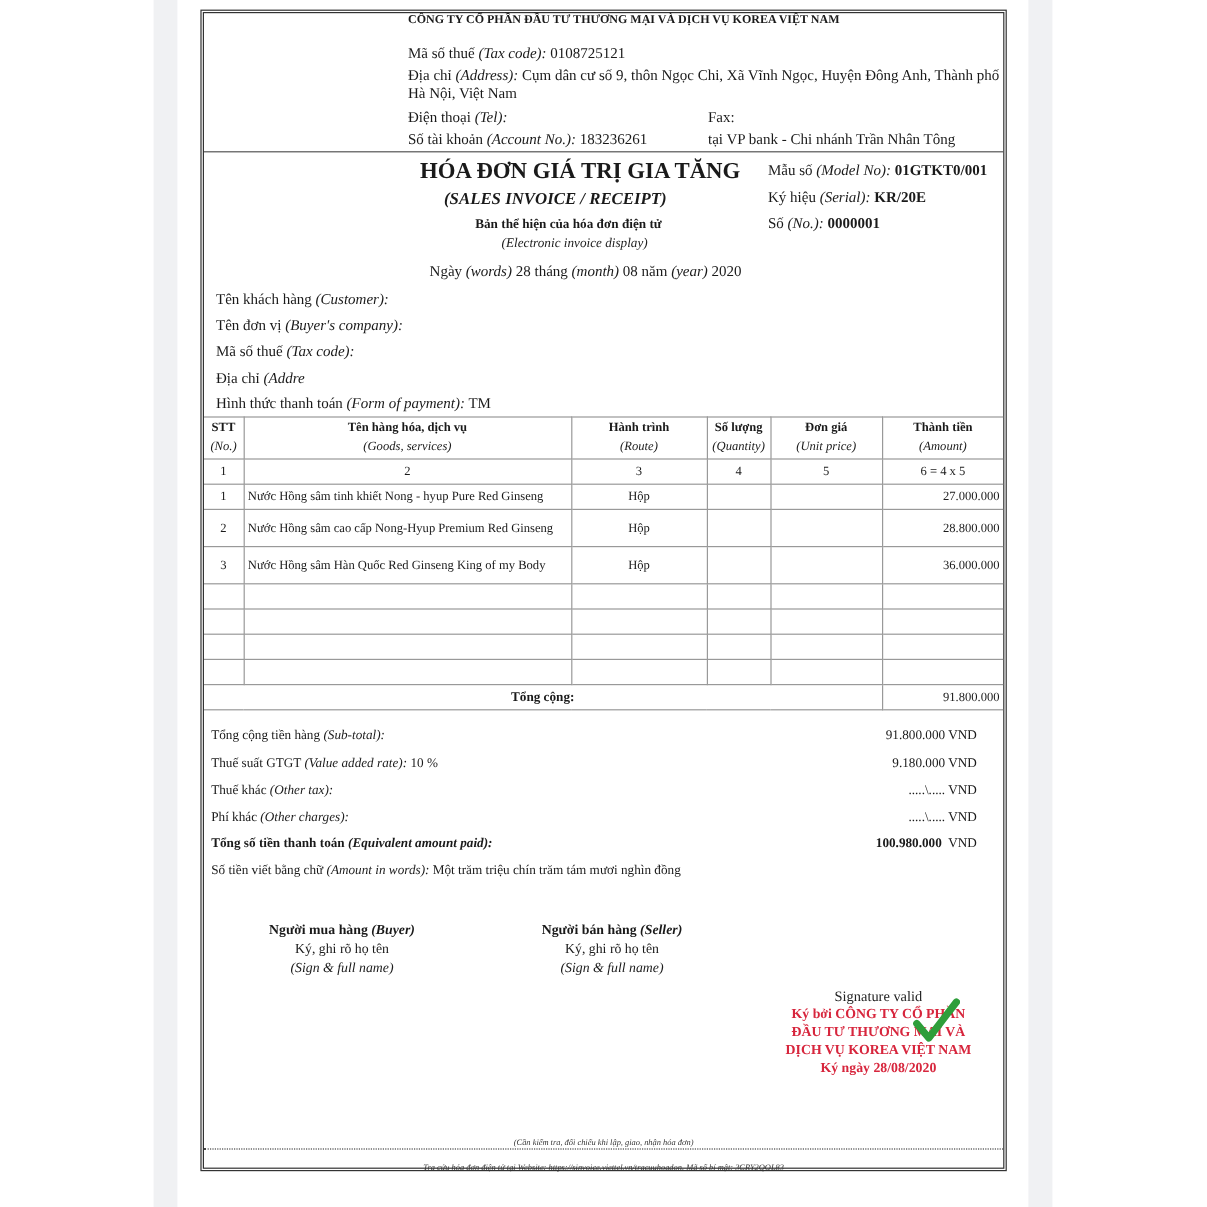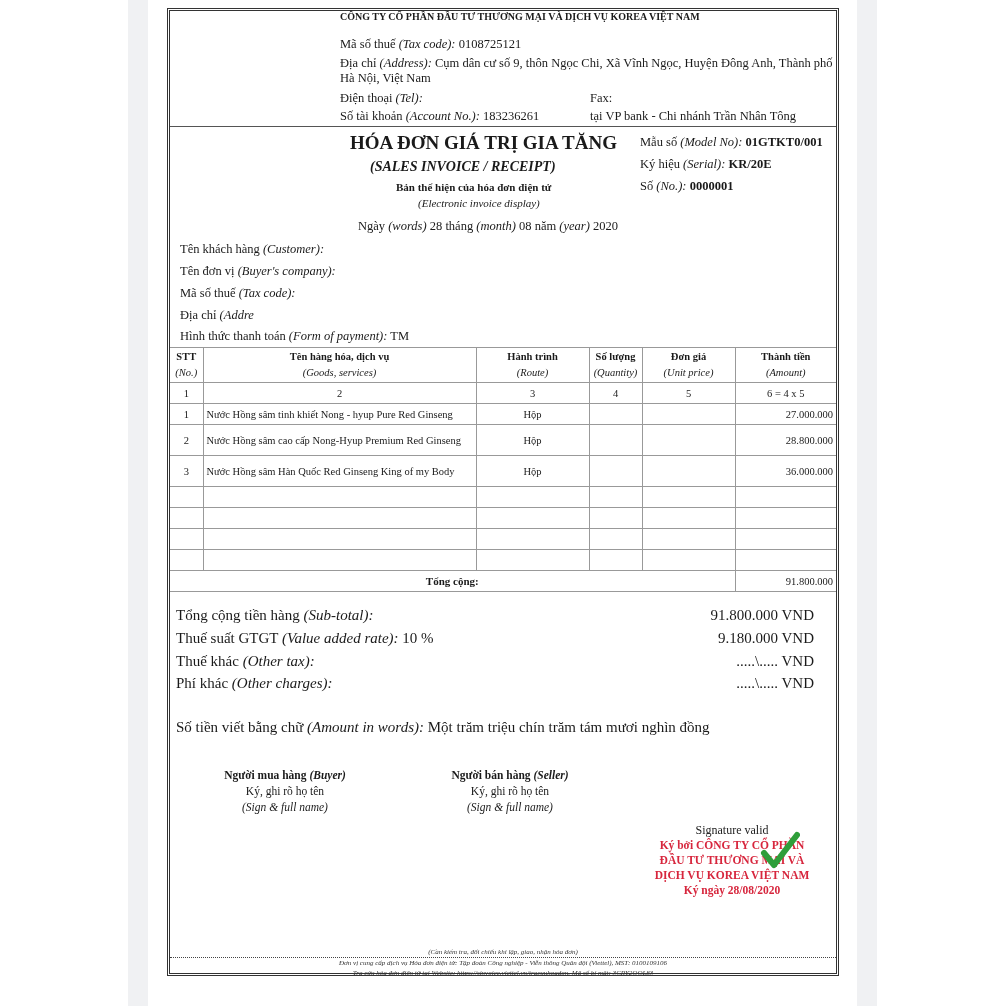"Tổng cộng tiền hàng (Sub-total):" .sum-row { font-size: 15px -> 11px }
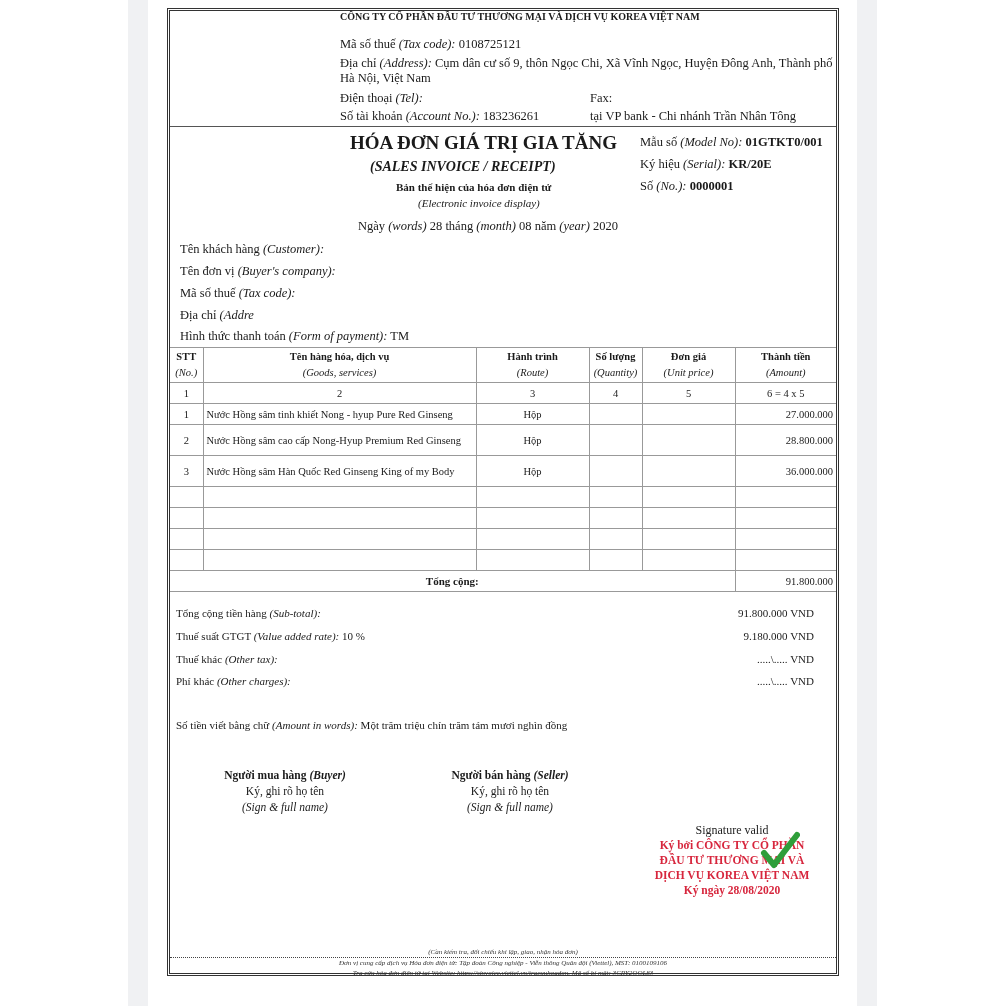"Tổng số tiền thanh toán" div.sum-row { html: none -> <div> <span>Tổng số tiền thanh toán</span> <span>(Equivalent amount paid):</span> <span><span>100.980.000</span>&nbsp; <span>VND</span></span> </div> }
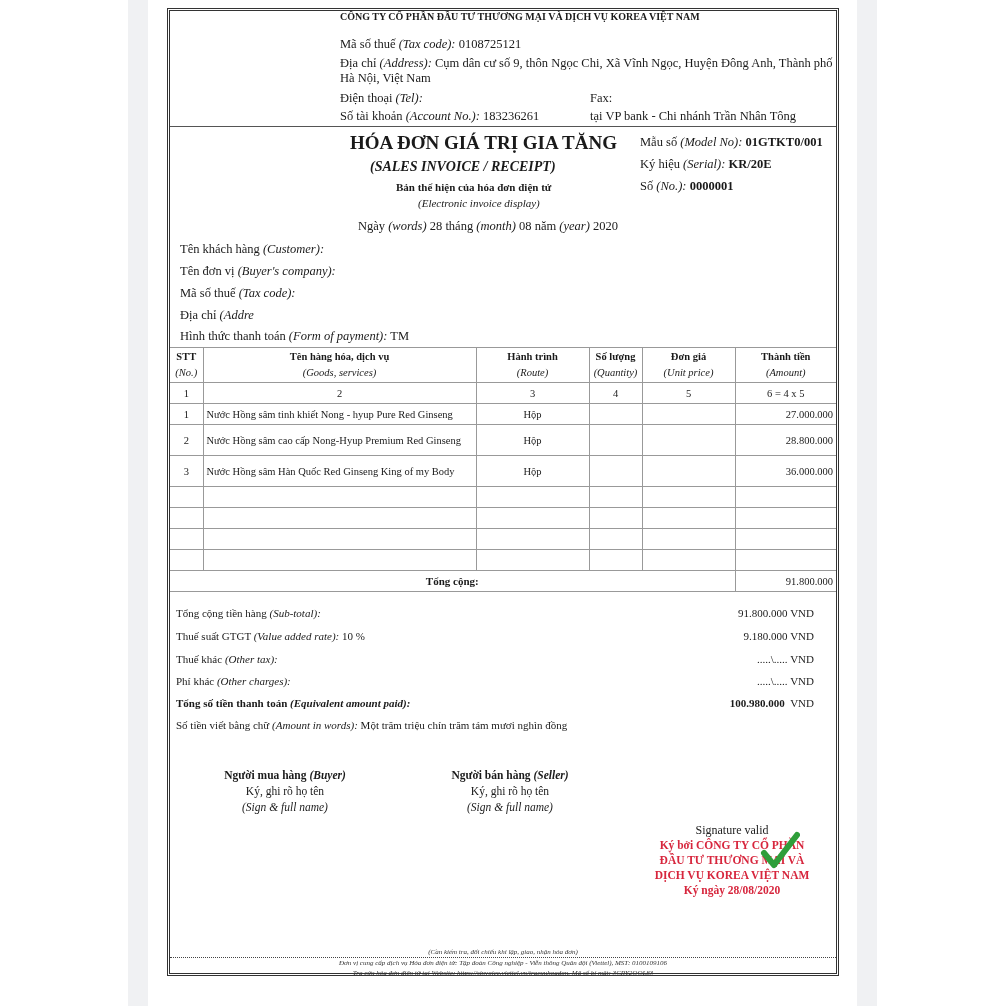"Đơn vị cung cấp dịch" div.footer { html: <div>Đơn vị cung cấp dịch vụ Hóa đơn điện tử: Tập đoàn Công nghiệp - Viễn thông Quân đội (Viettel), MST: 0100109106</div> -> none }
